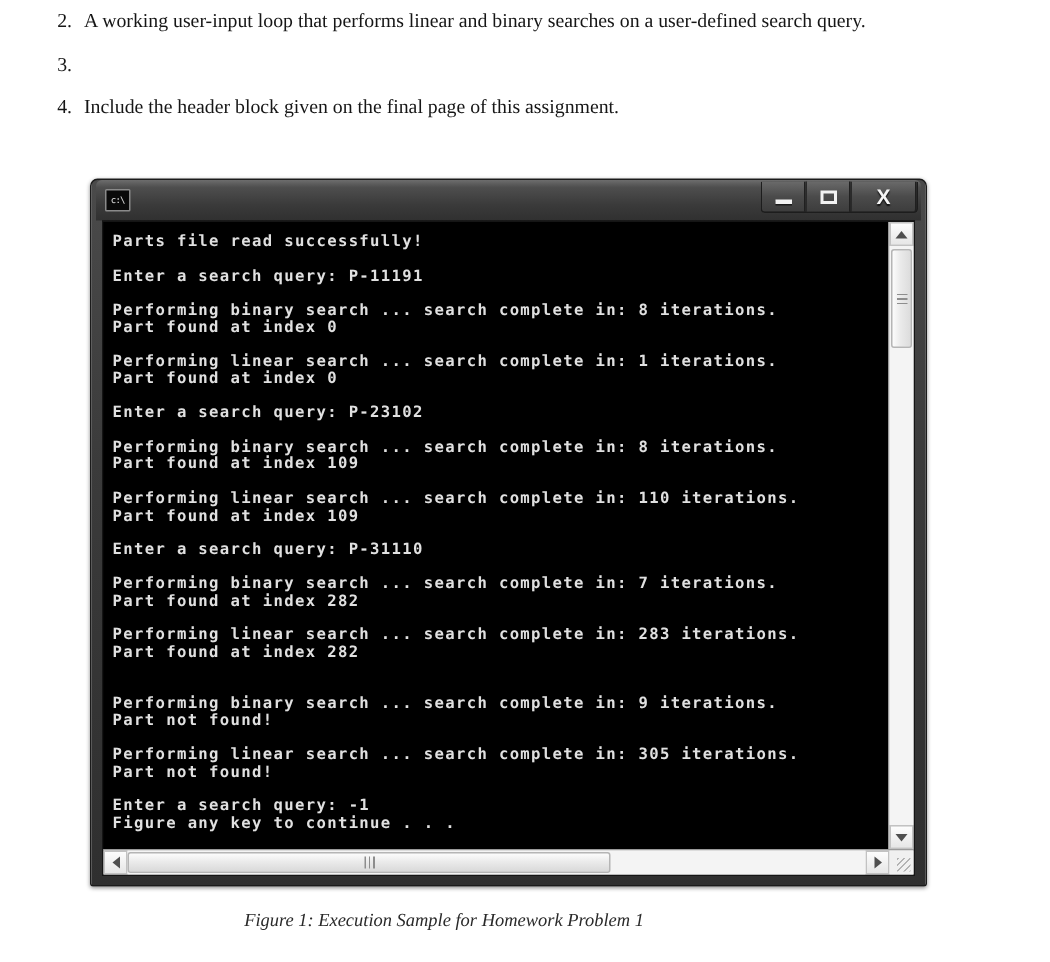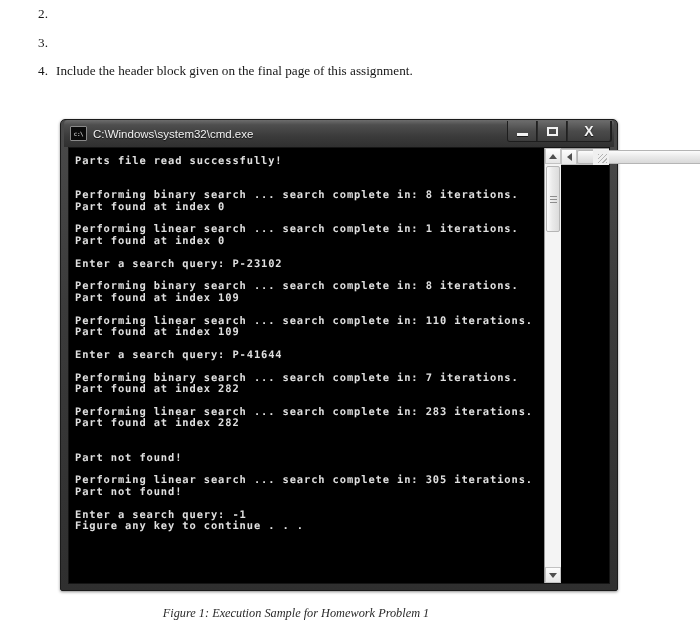"A working user-input loop that" div.li-text { html: none -> <div>A working user-input loop that performs linear and binary searches on a user-defined search query.</div> }
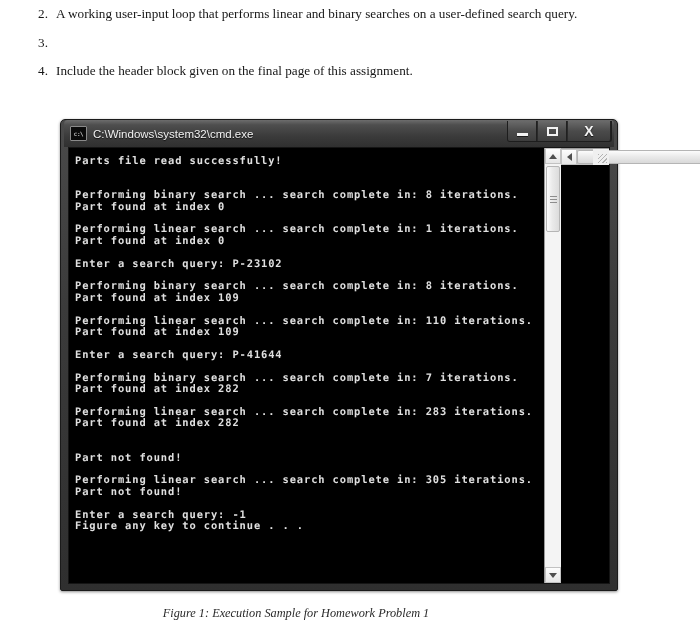"C:\Windows\system32\cmd.exe" span.title-text { html: <span>C:\Windows\system32\cmd.exe</span> -> none }
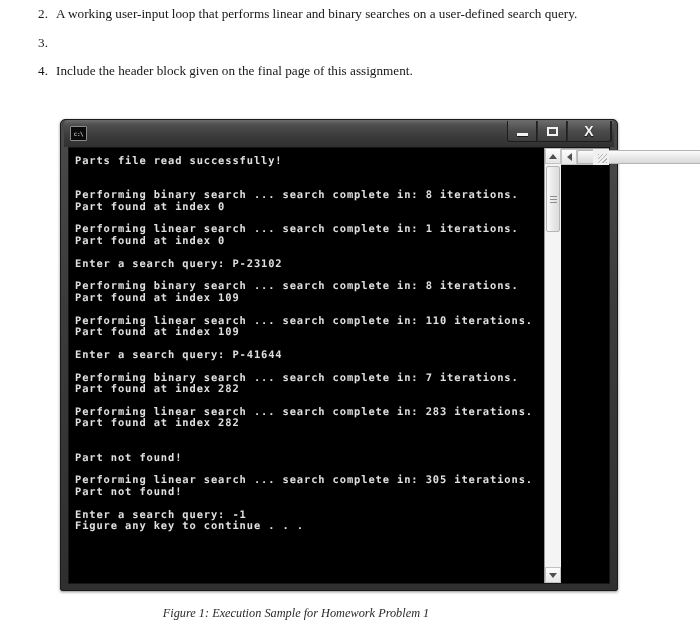"Parts file read successfully!" .client { flex-direction: row -> column }
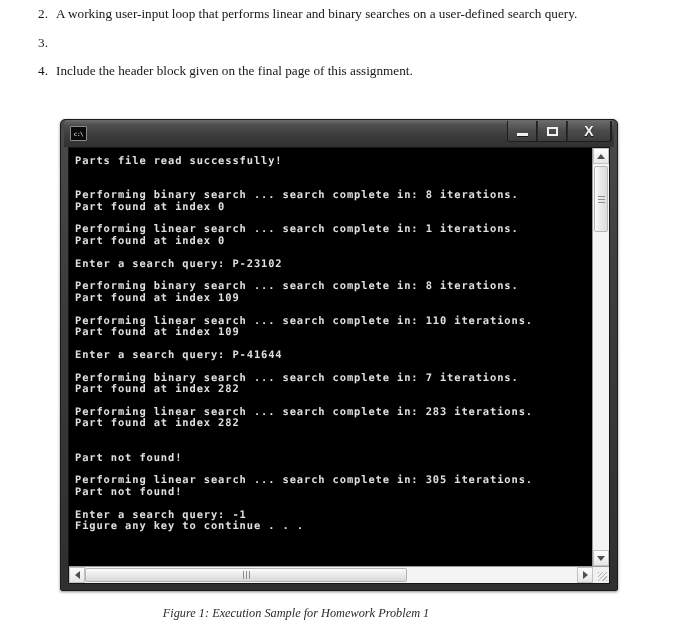"Enter a search query: P-11191" div.cline { html: none -> <div>Enter a search query: P-11191</div> }
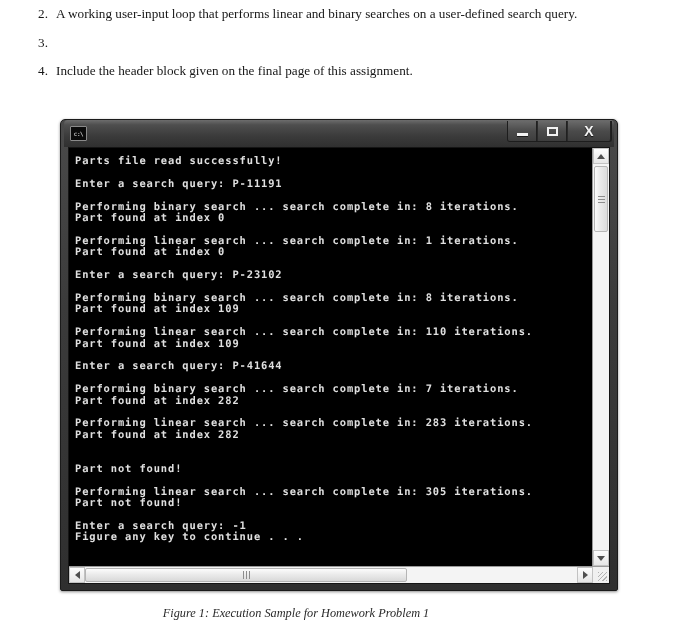"Enter a search query: P-41644" div.cline { text: P-41644 -> P-31110 }
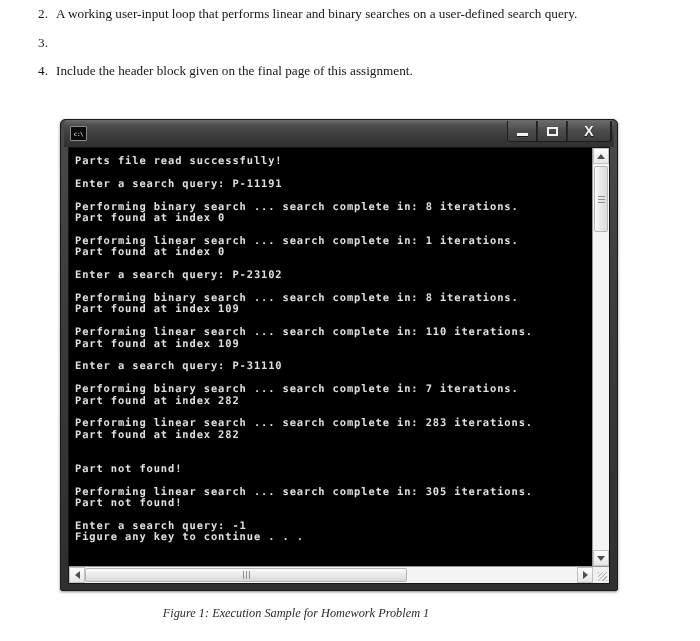"Performing binary search ... search complete in: 9" div.cline { html: none -> <div>Performing binary search ... search complete in: 9 iterations.</div> }
